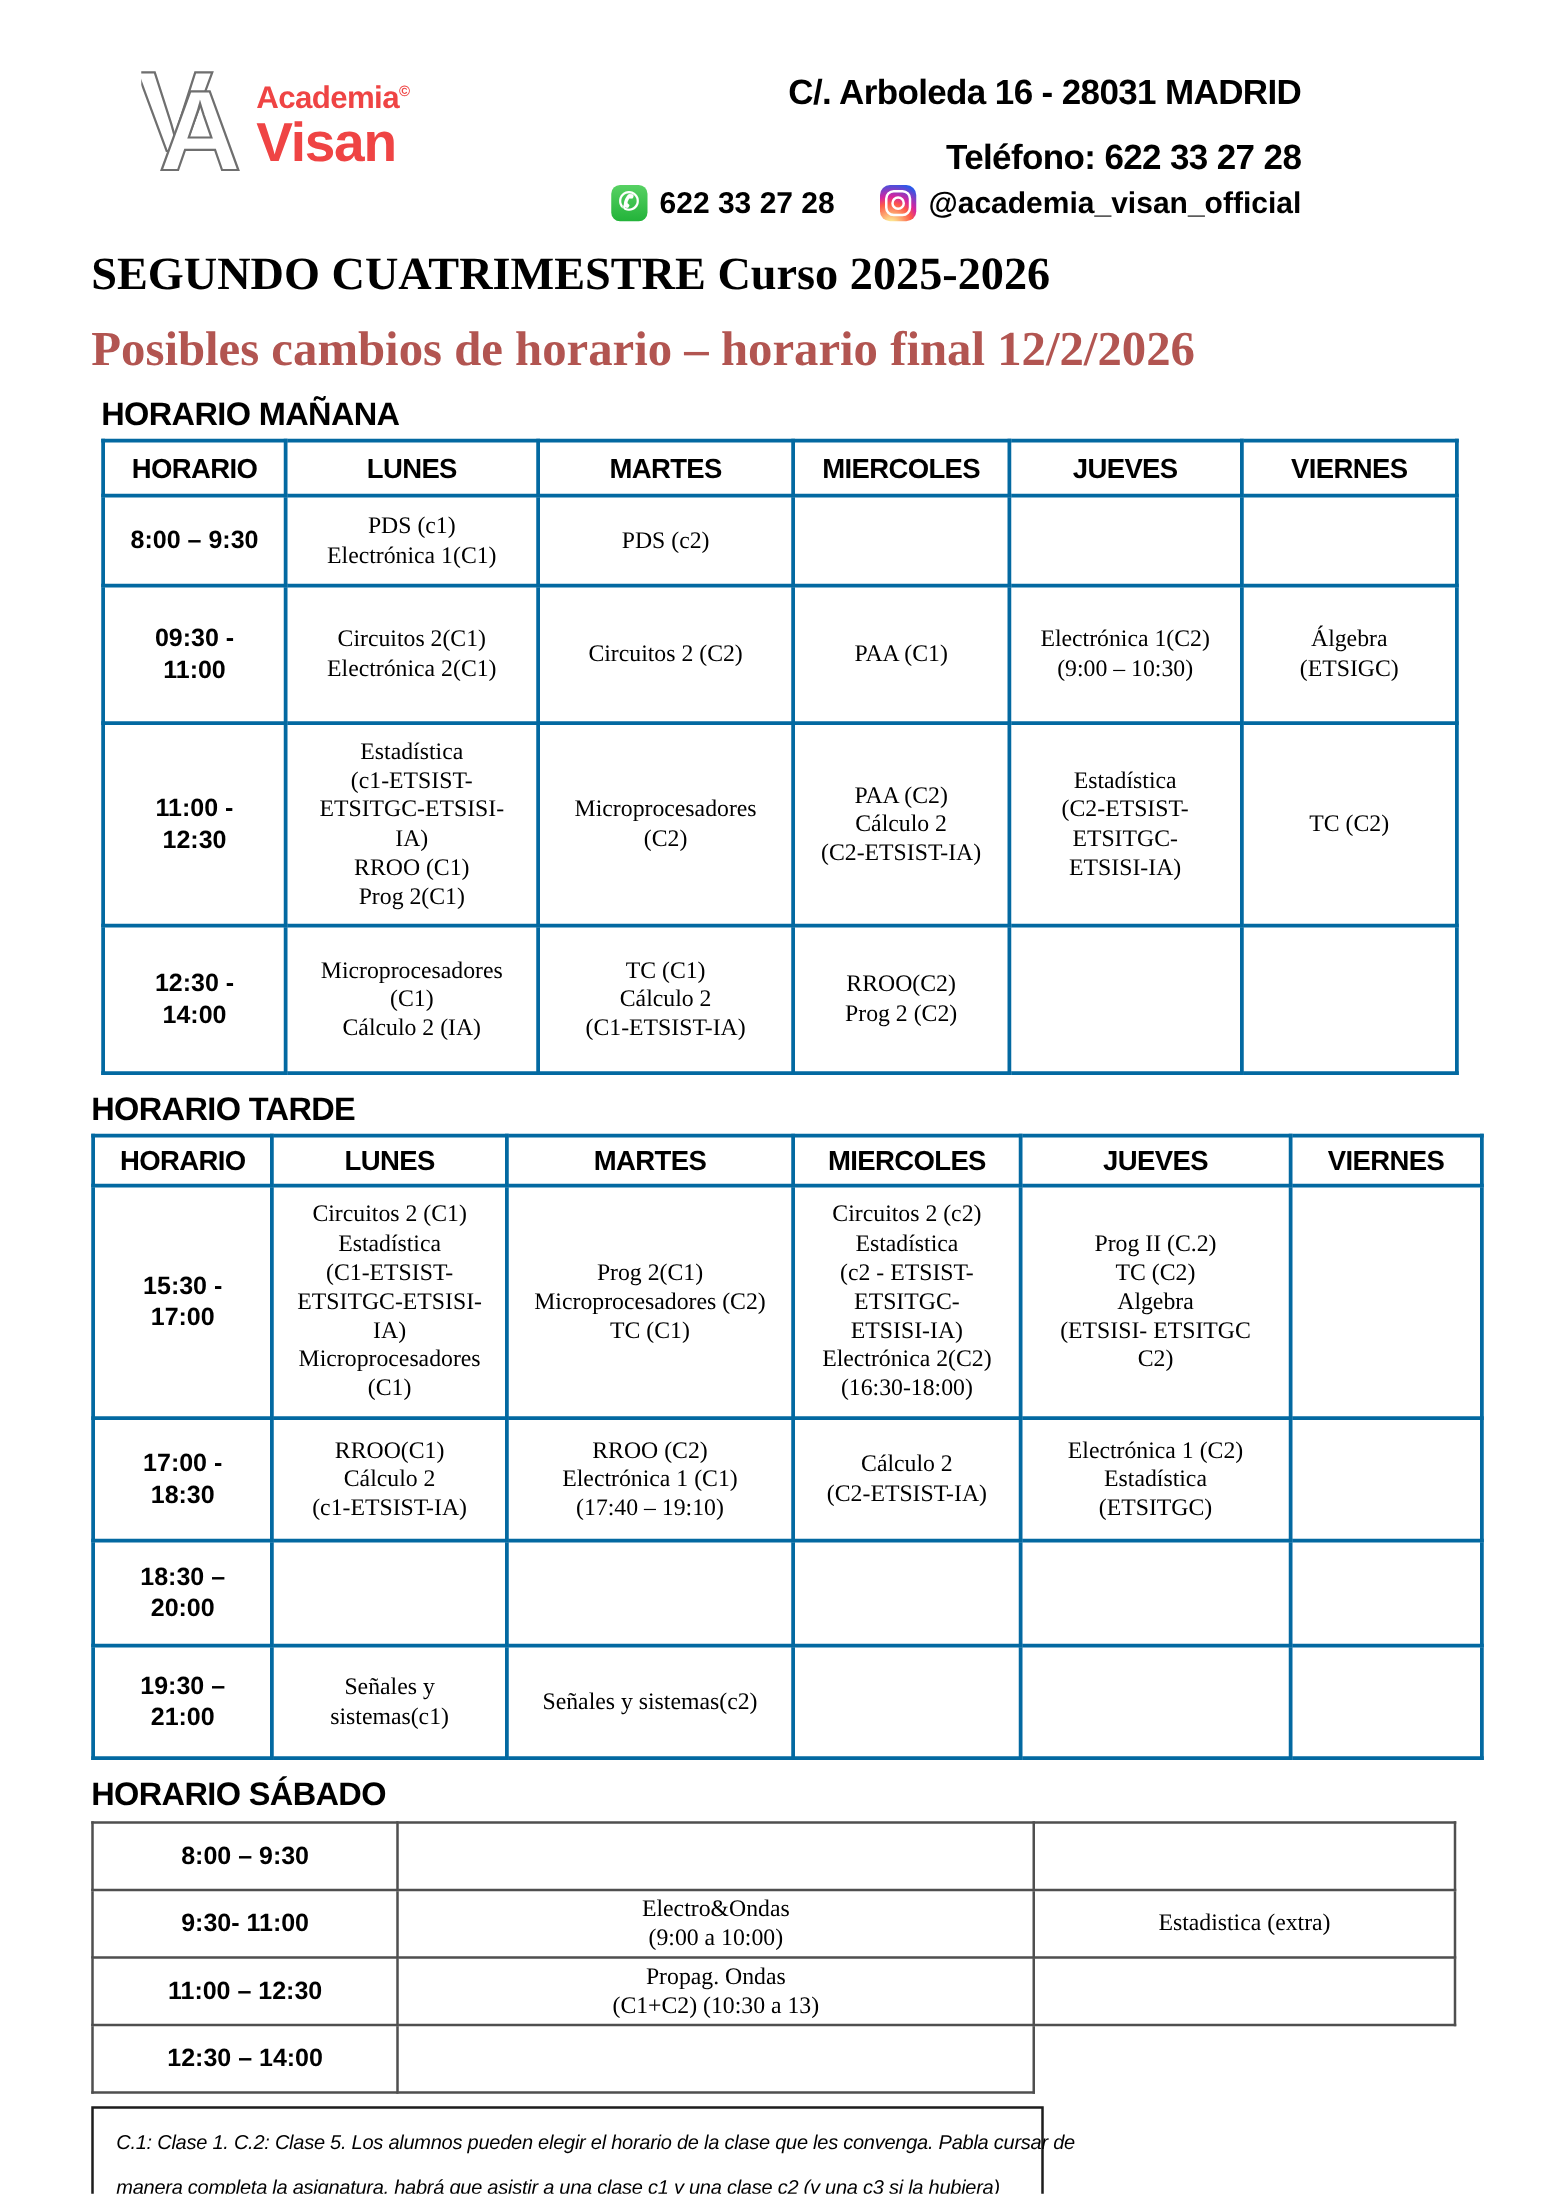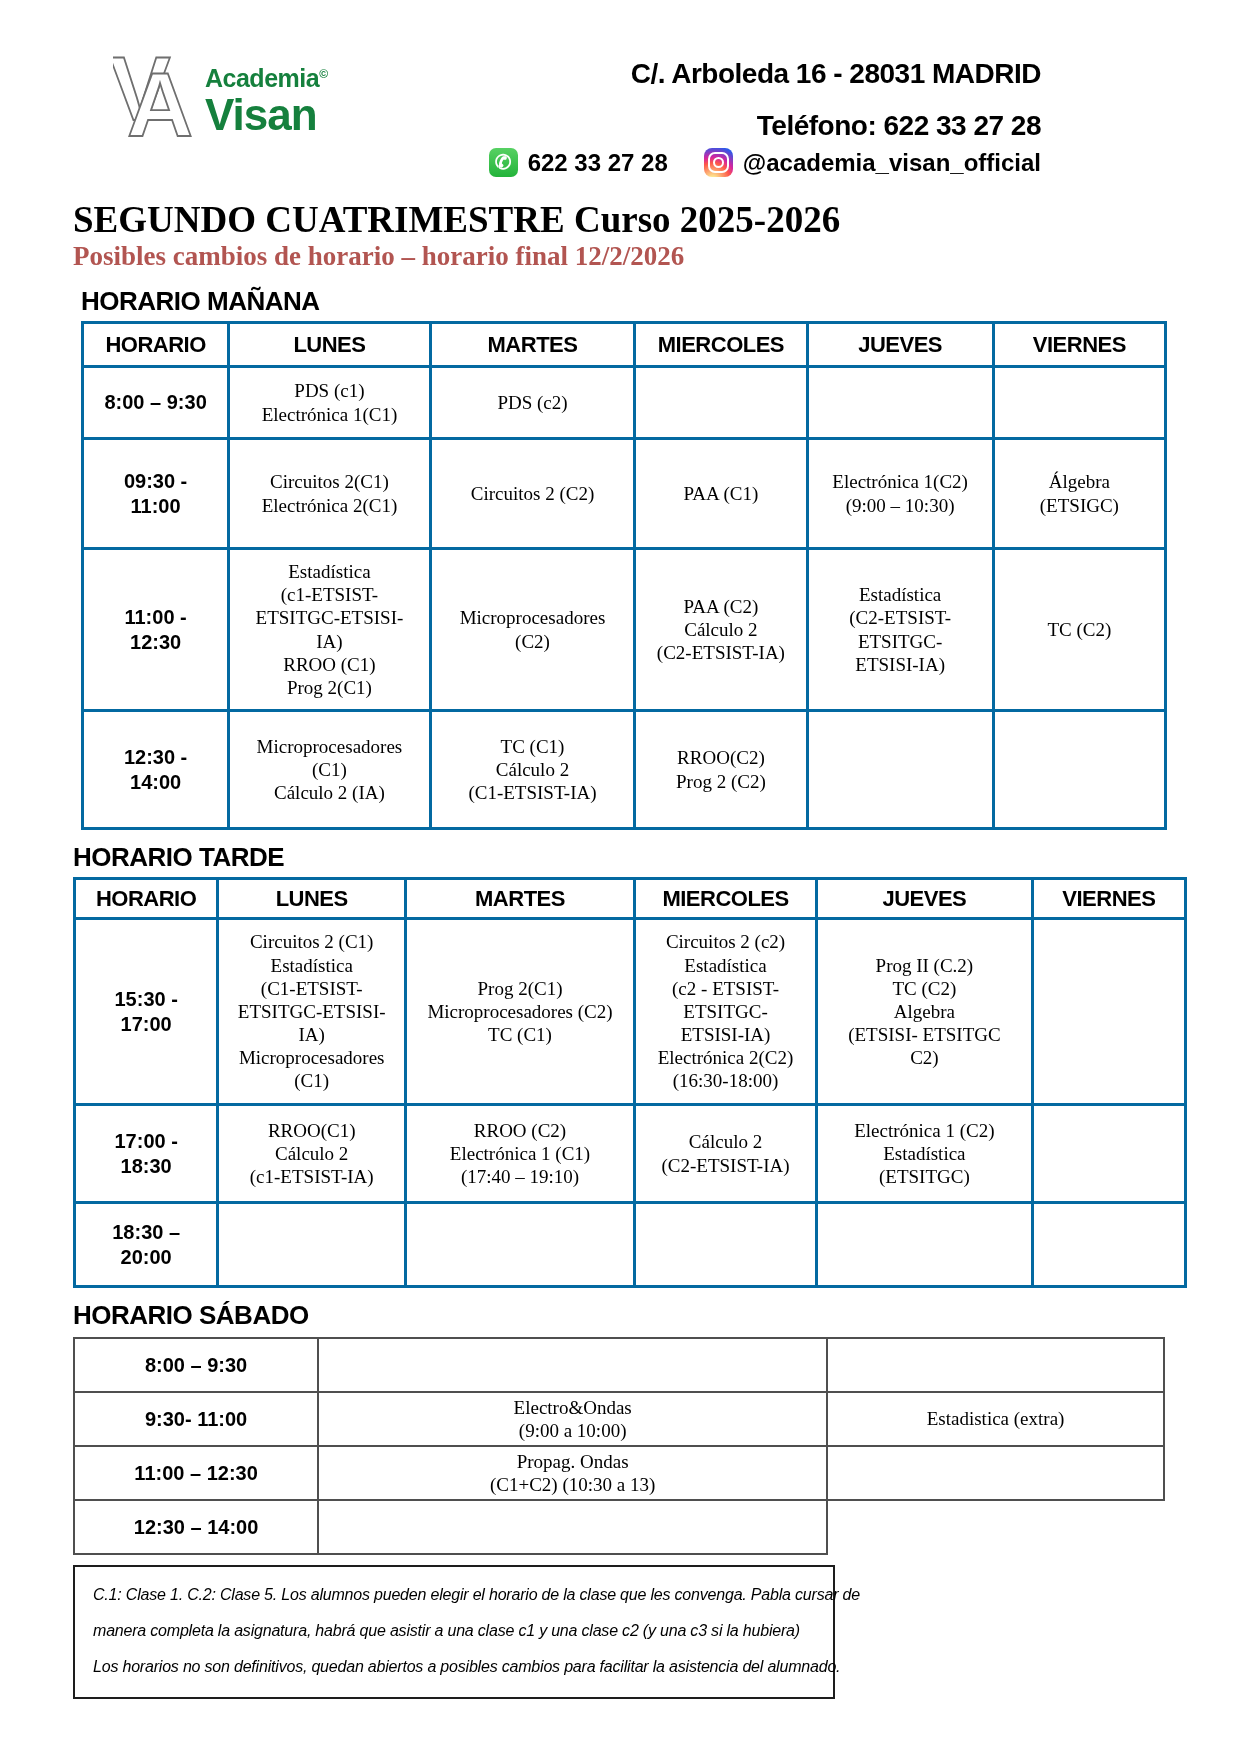"Academia©" .logo-text { color: #15803d -> #ef4444 }
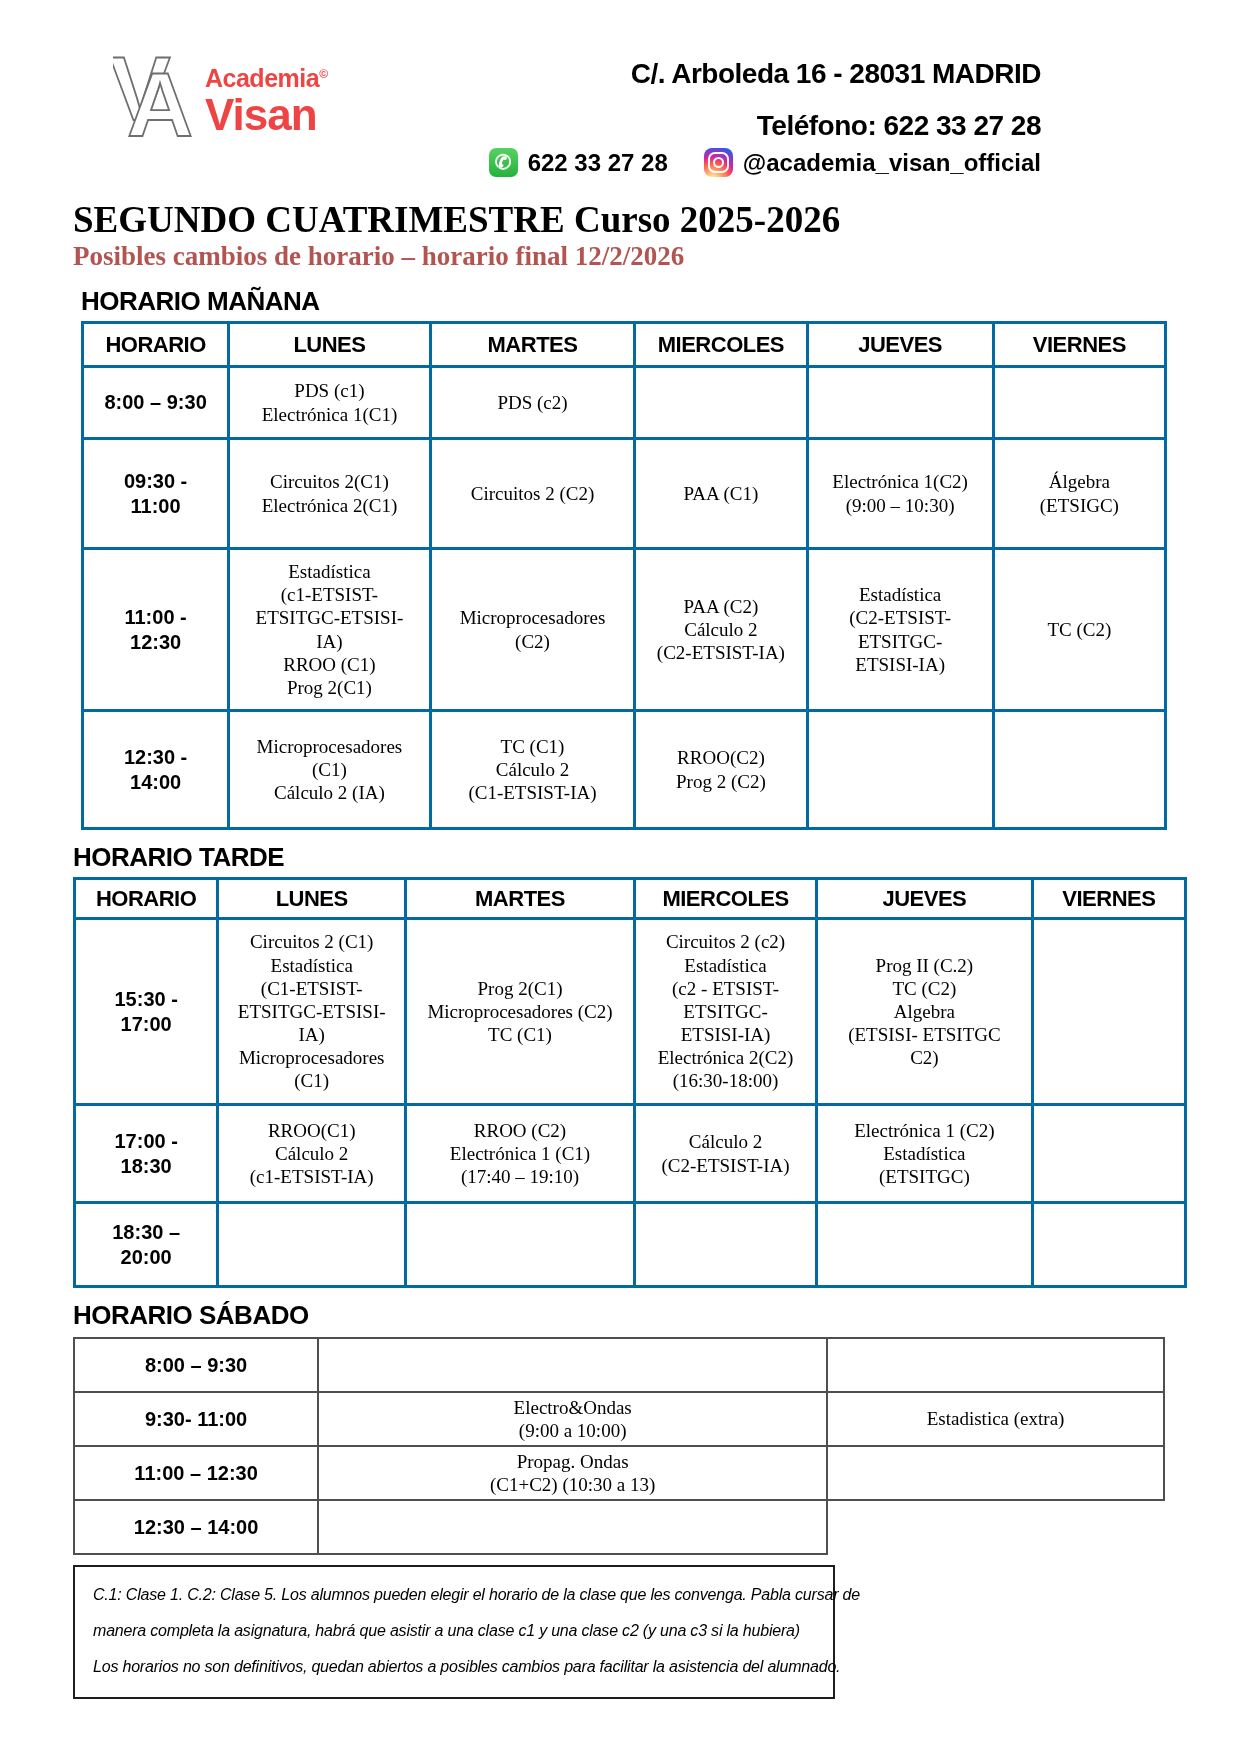"Posibles cambios de horario –" .sub-title { font-size: 27px -> 39px; margin-top: 0 -> 16px }
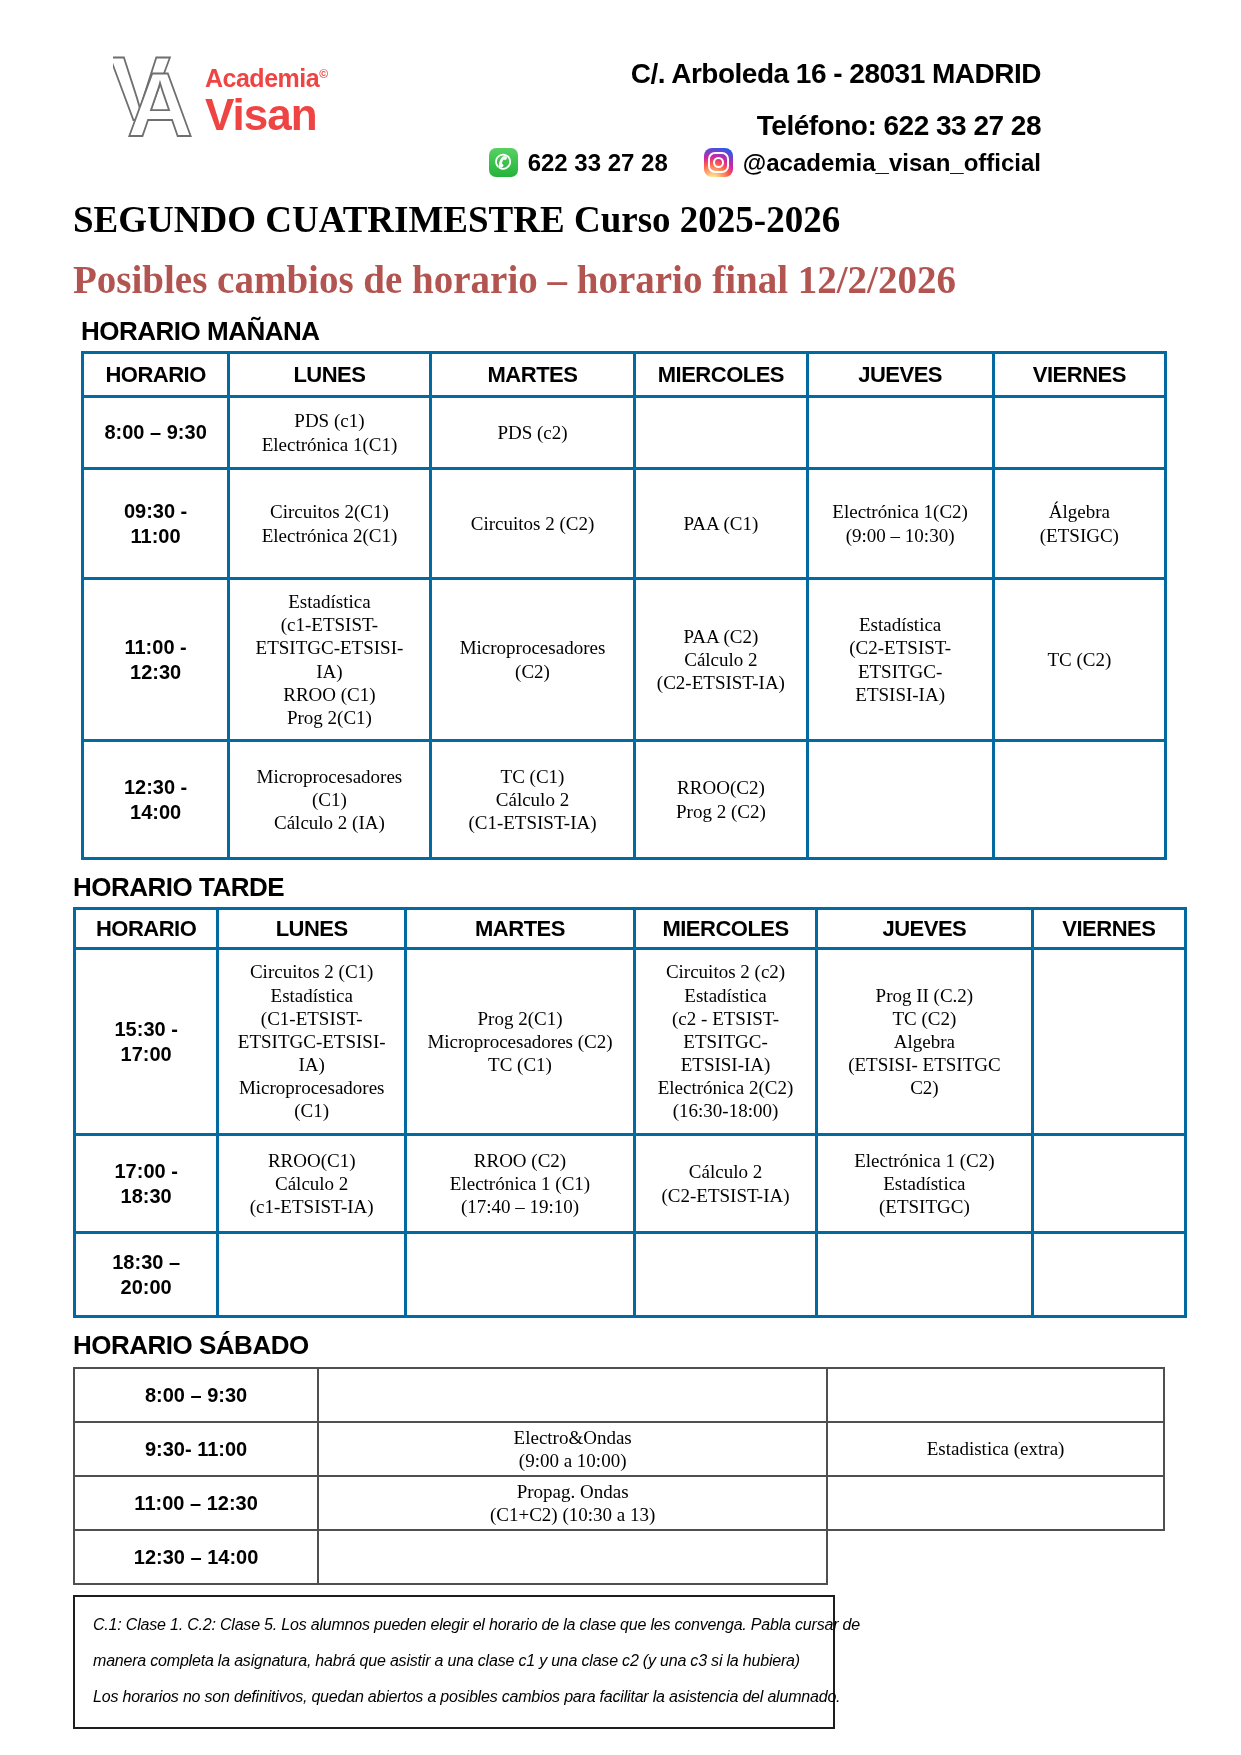"19:30 –" tr { html: none -> <tr> <td>19:30 – 21:00</td> <td>Señales y sistemas(c1)</td> <td>Señales y sistemas(c2)</td> <td></td> <td></td> <td></td> </tr> }
